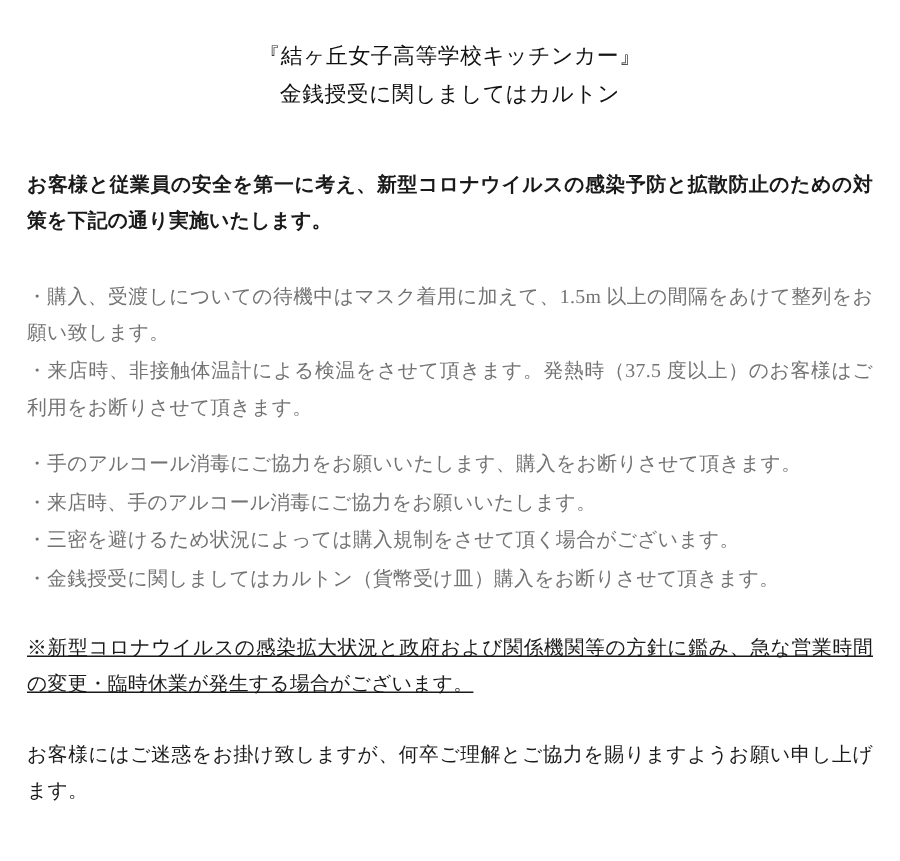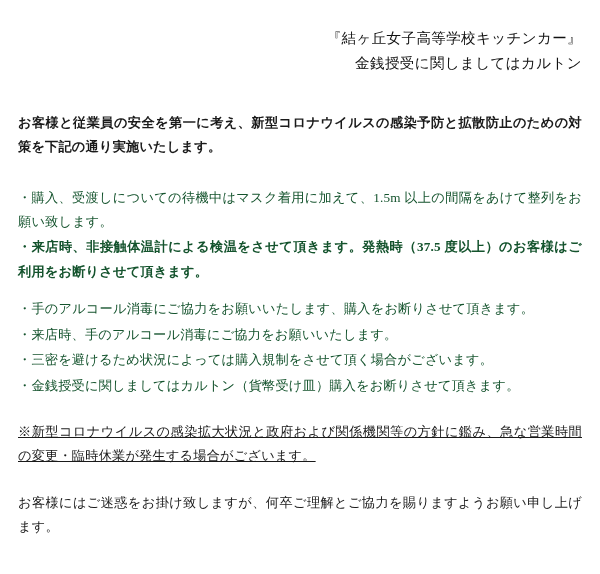"『結ヶ丘女子高等学校キッチンカー』" .title-block { text-align: right -> center }
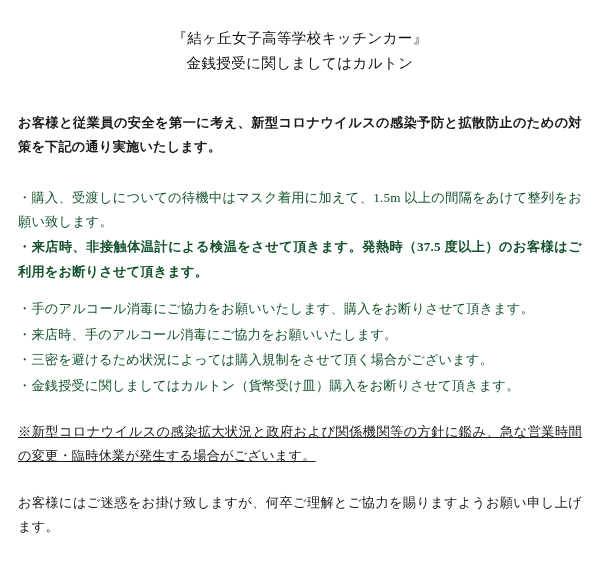"・購入、受渡しについての待機中はマスク着用に加えて、1.5m" .bullets li { color: #14532d -> #737373 }
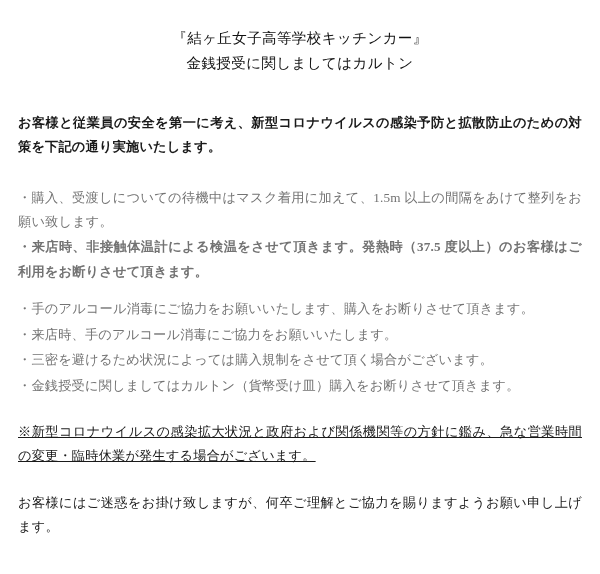"・来店時、非接触体温計による検温をさせて頂きます。発熱時（37.5" .bullets li.gap-after { font-weight: bold -> none }
